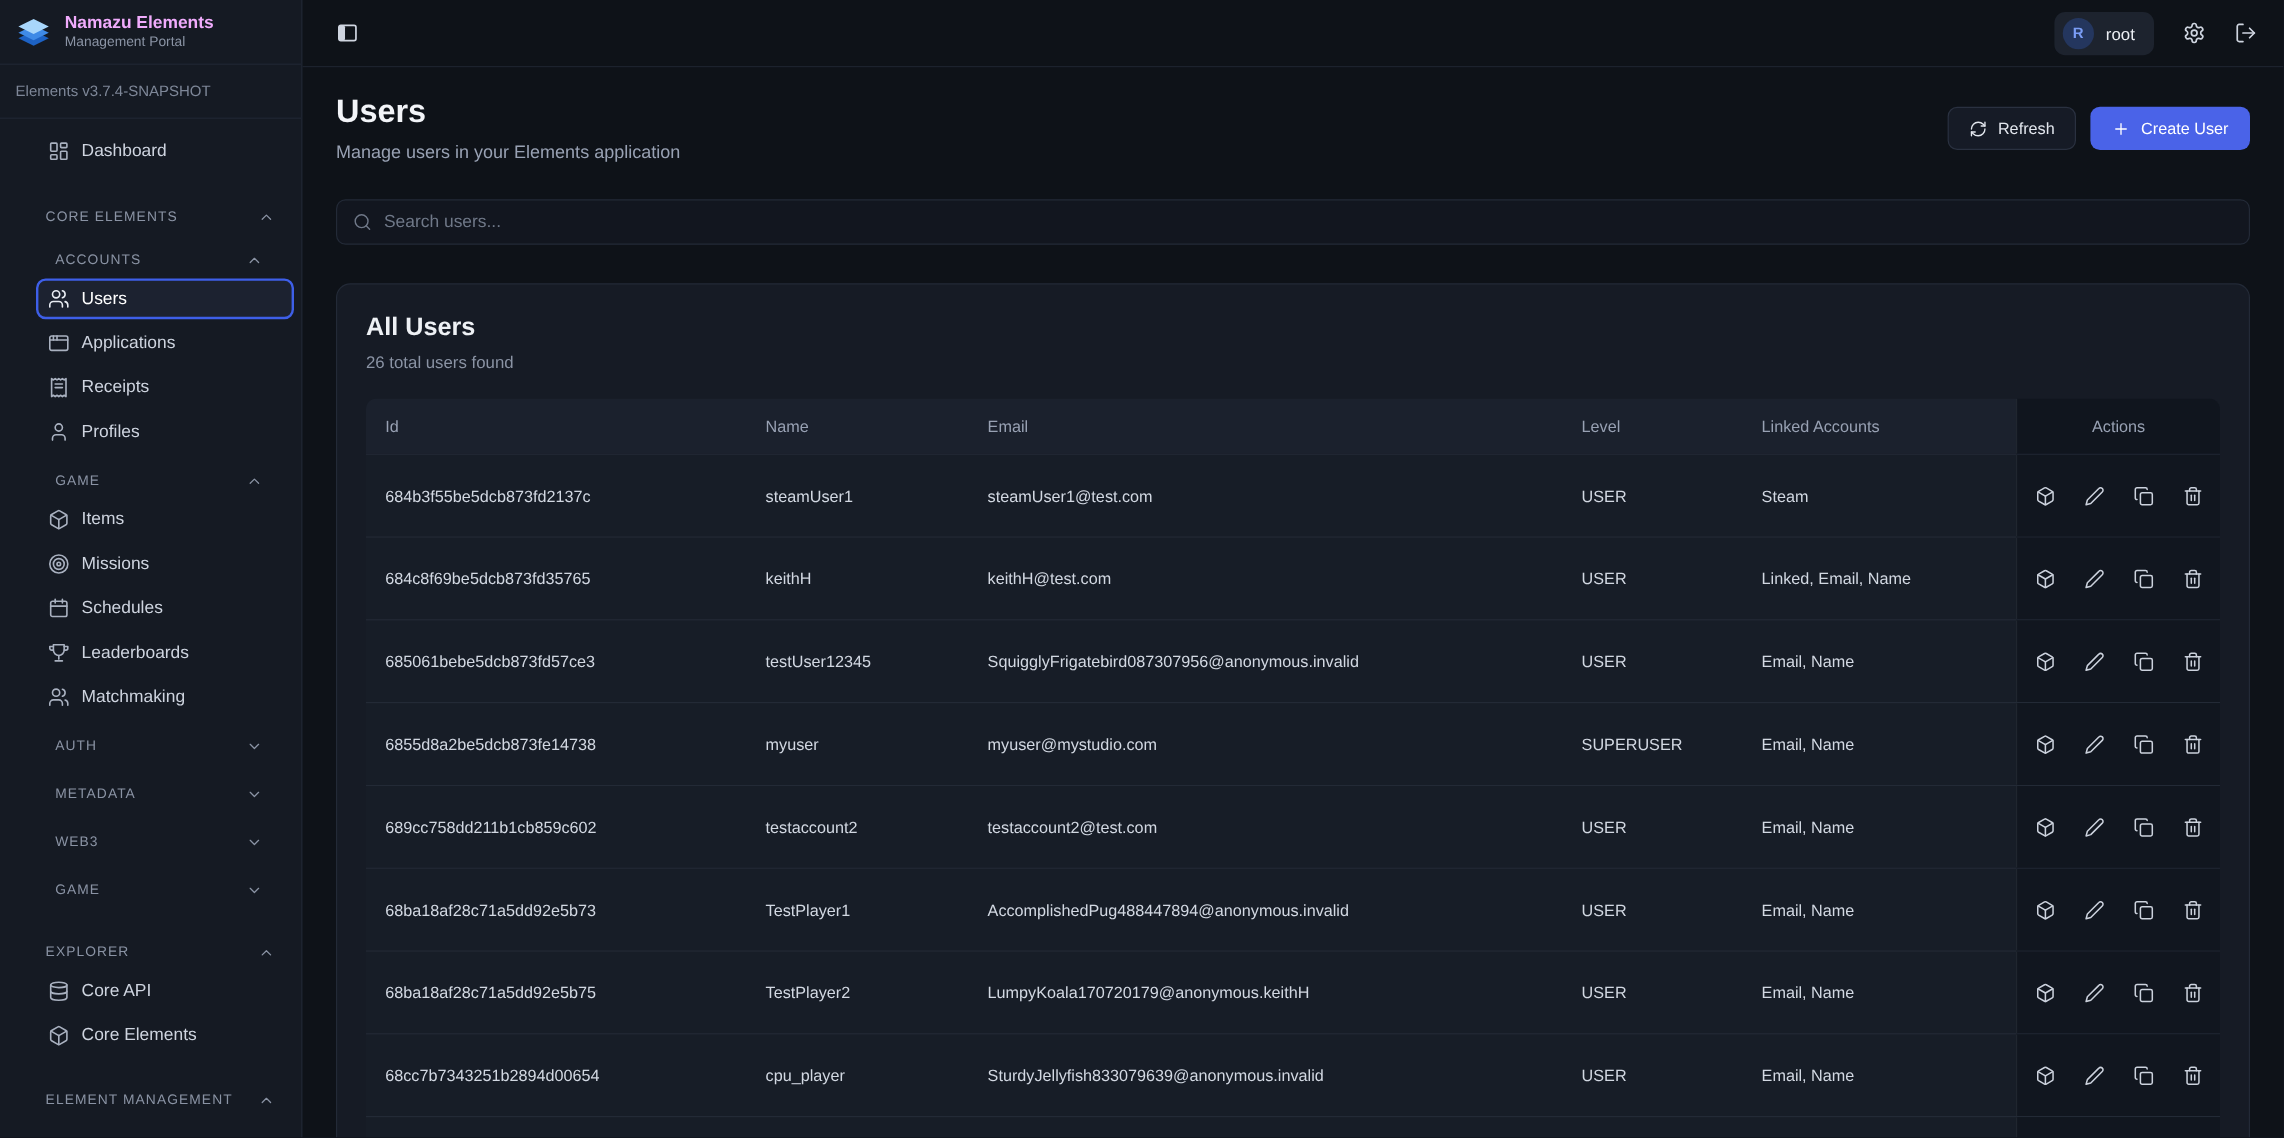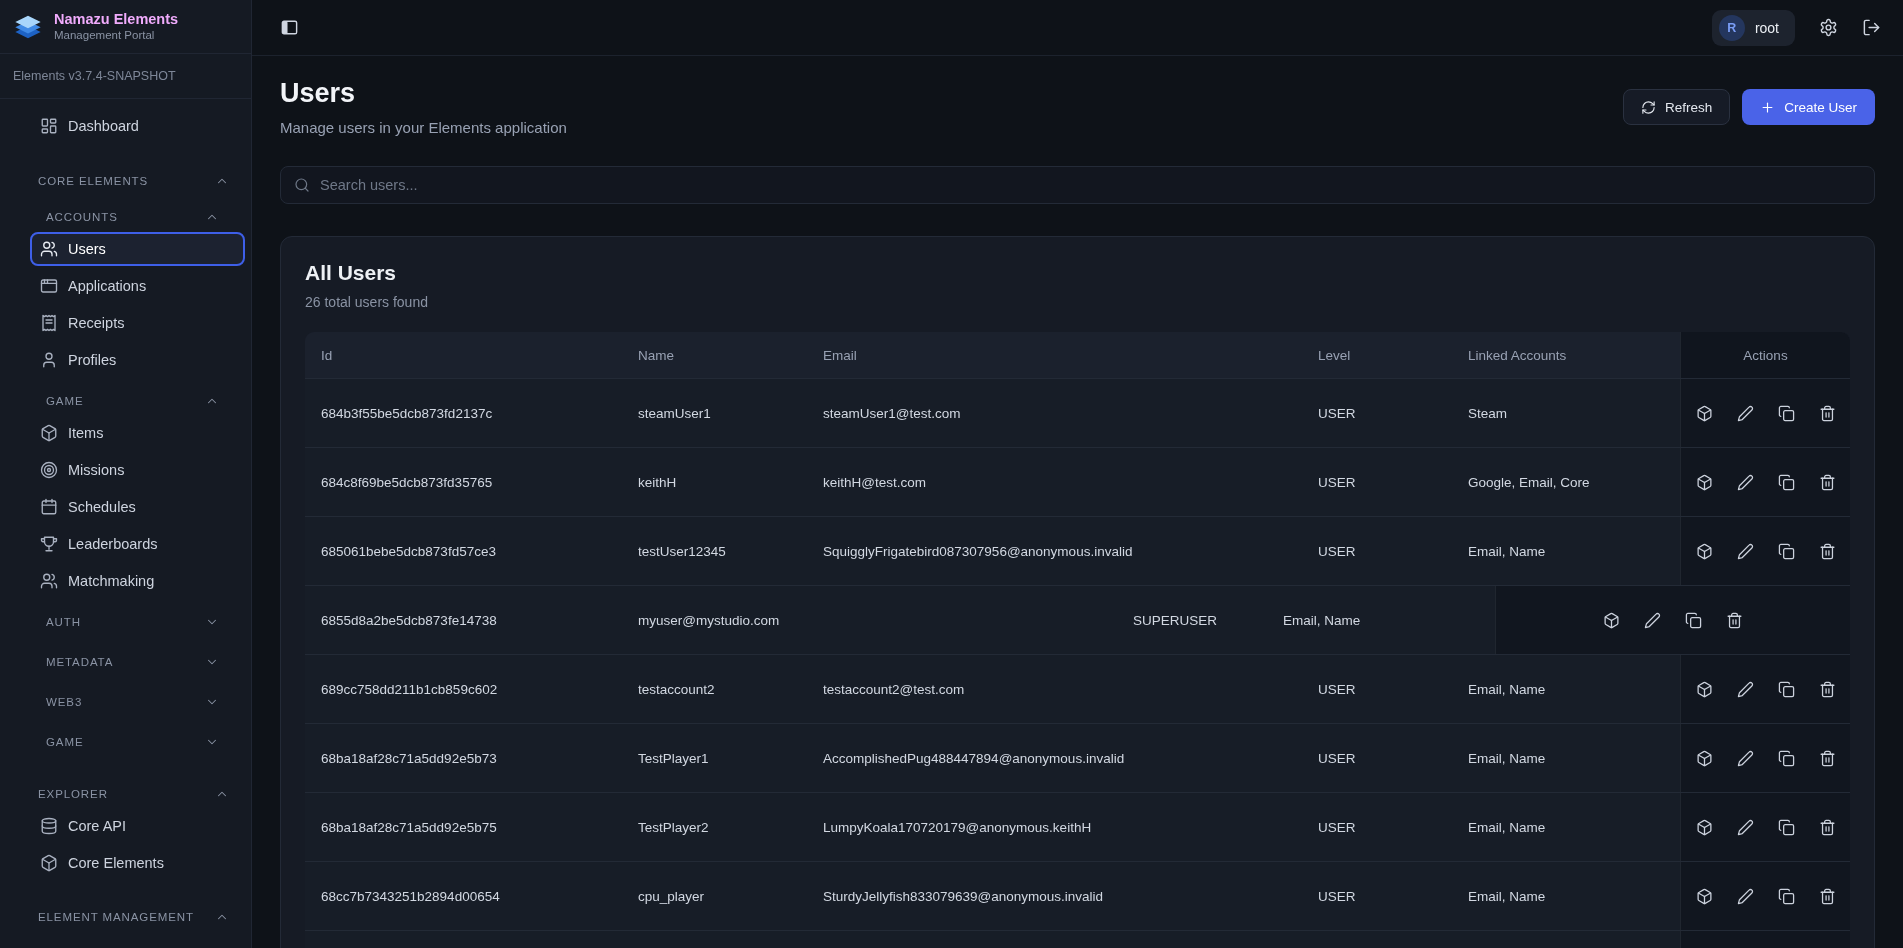"Google, Email, Core" div.cell { text: Google, Email, Core -> Linked, Email, Name }
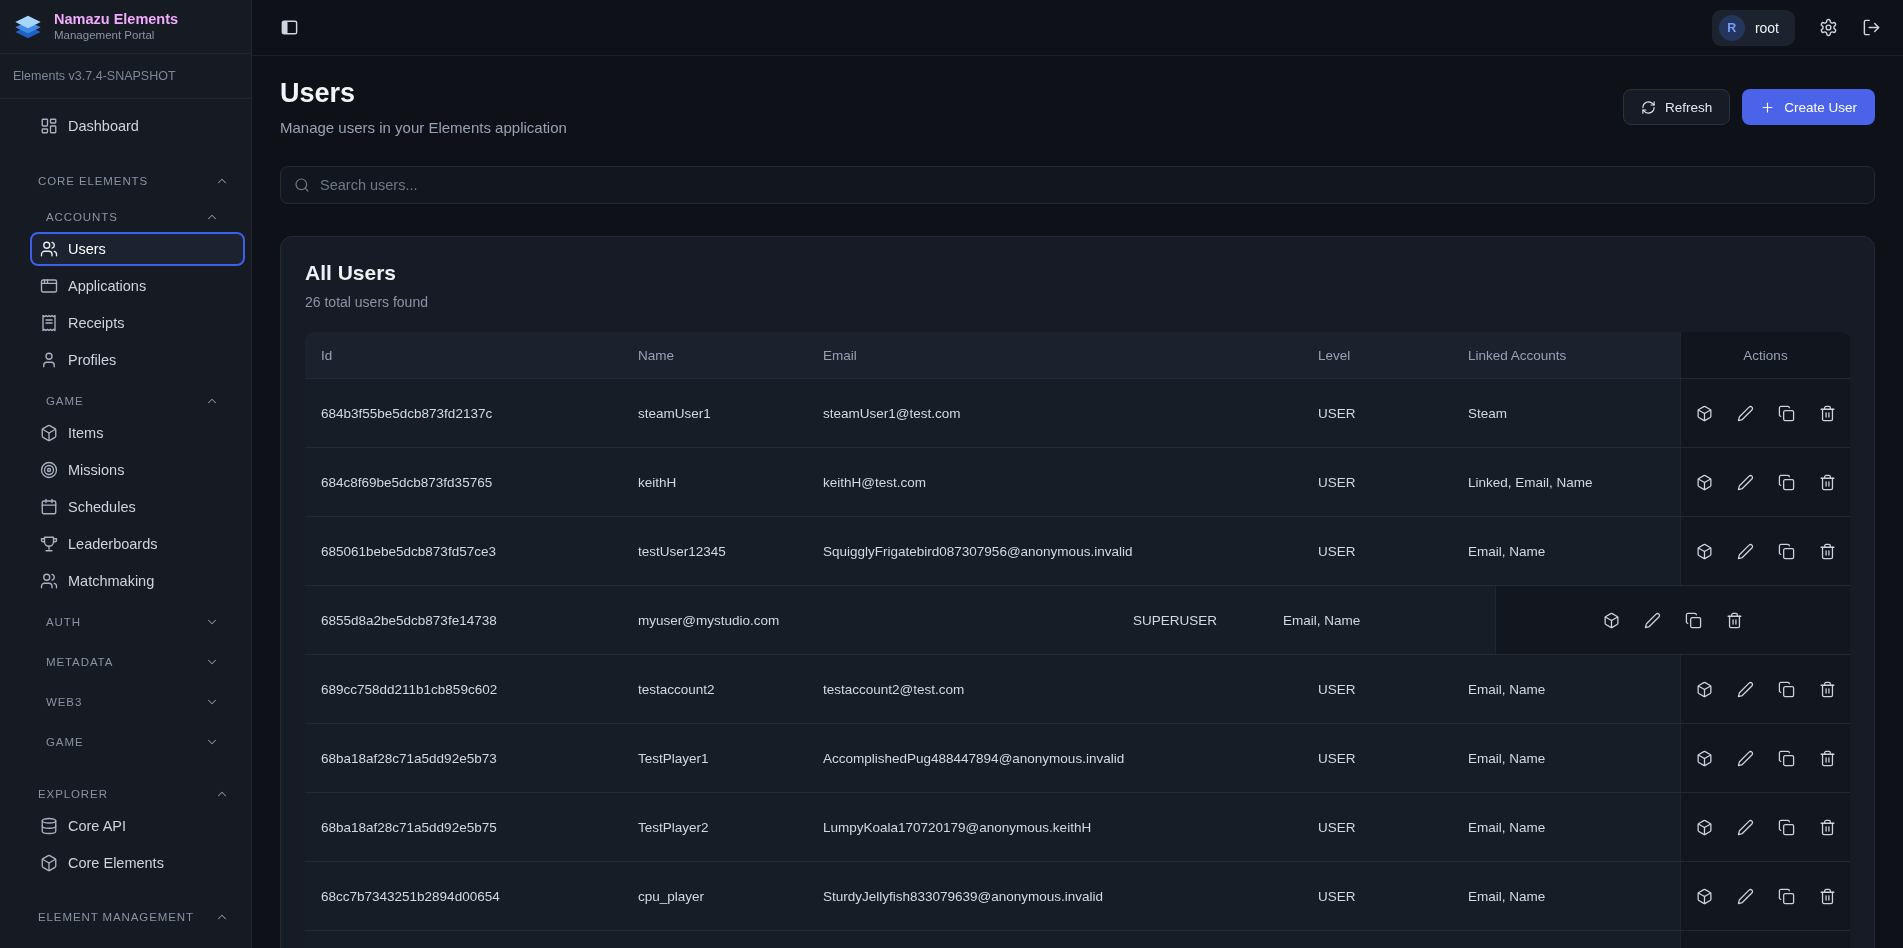"myuser" div.cell { html: none -> <div>myuser</div> }
